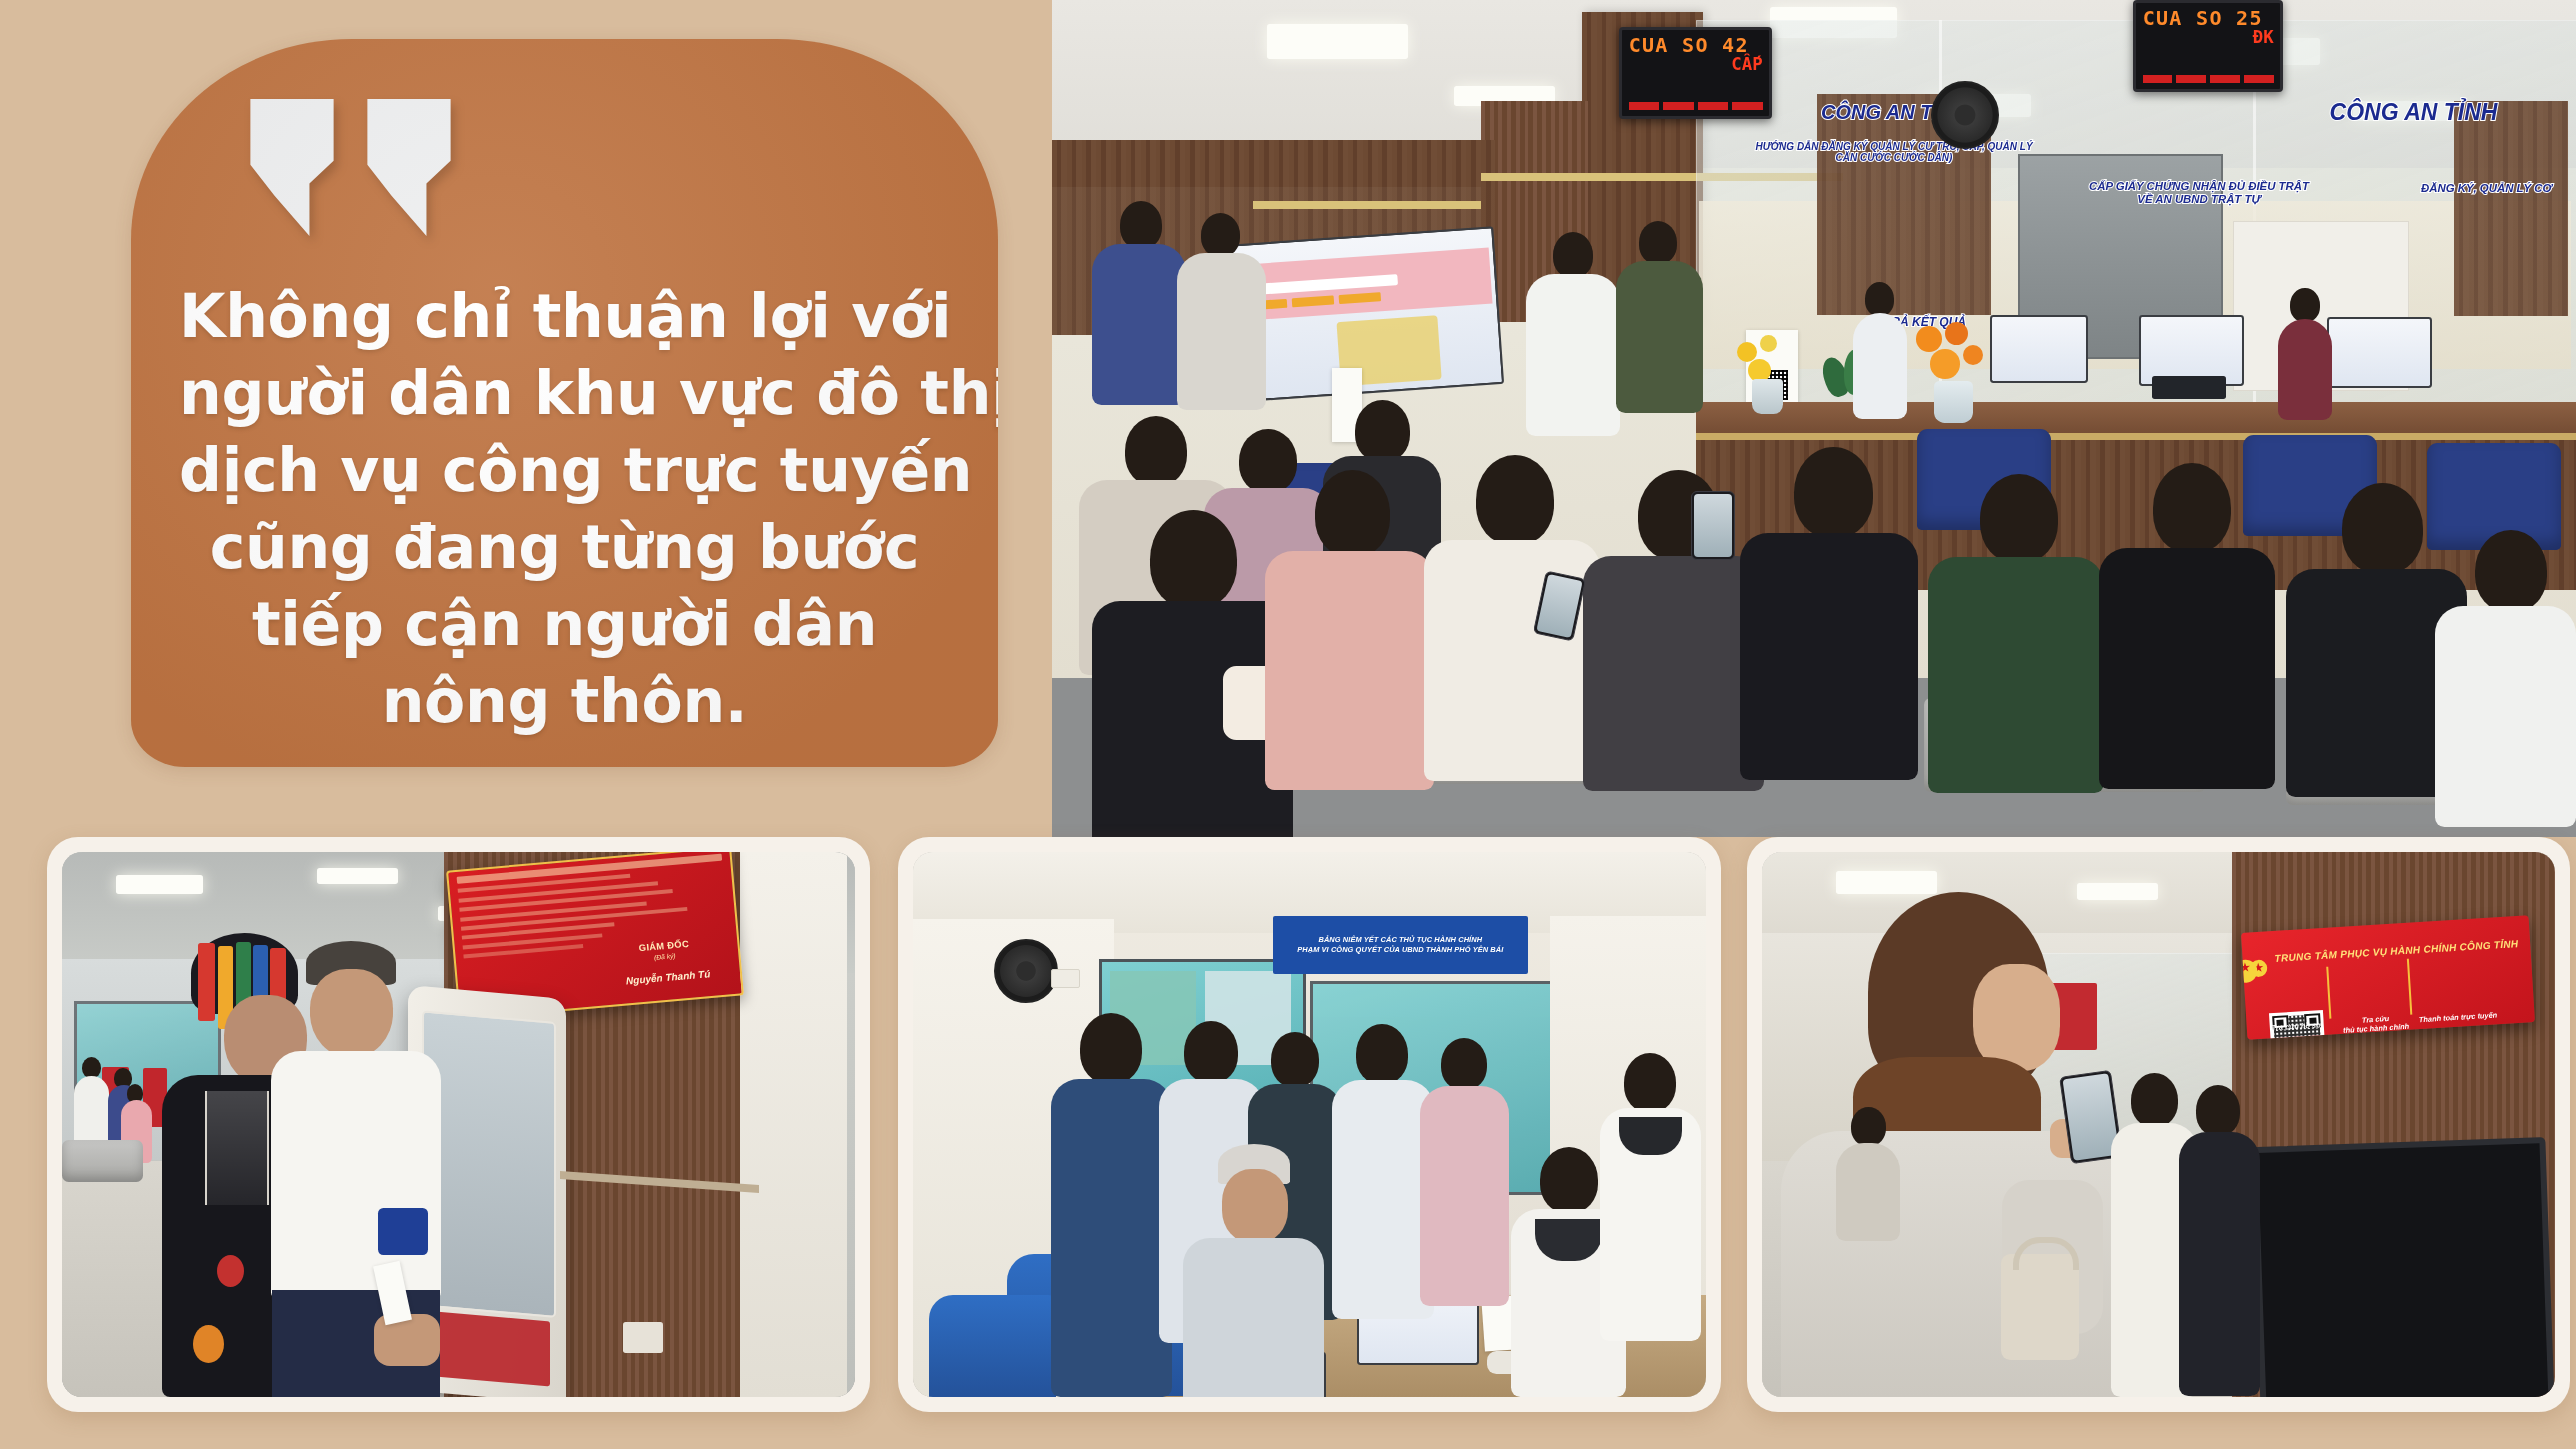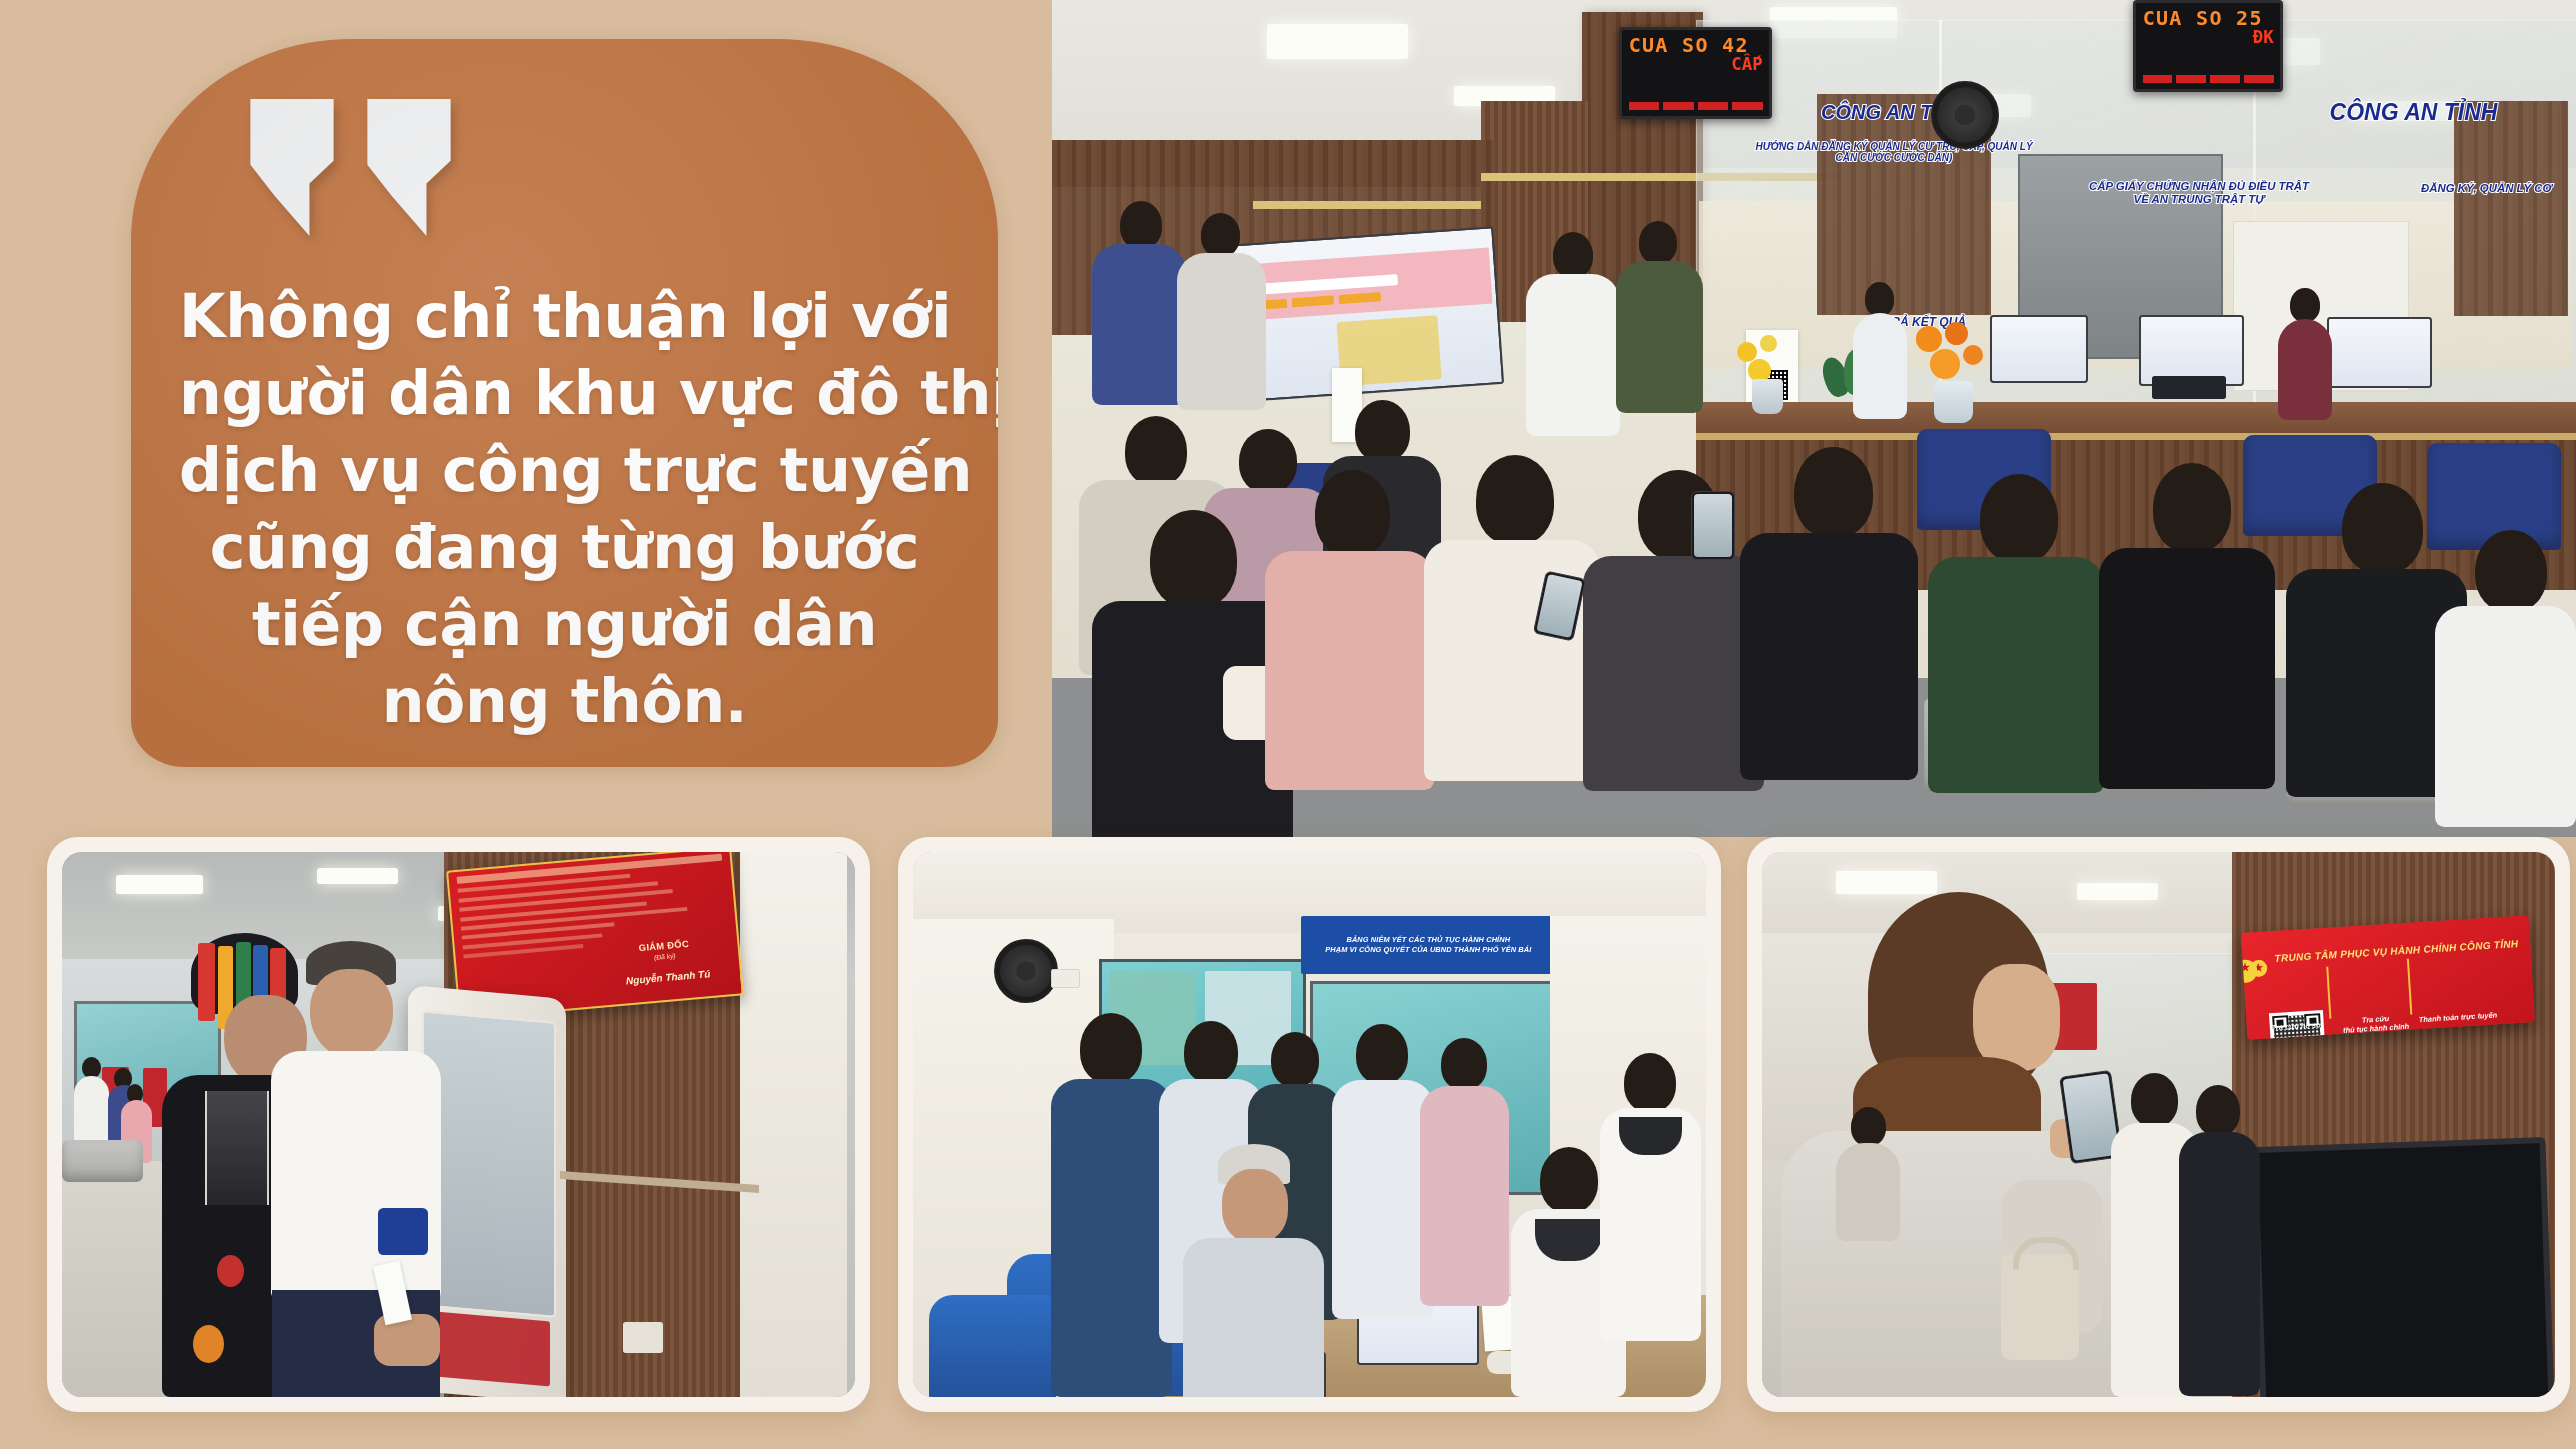"VỀ AN TRUNG TRẬT TỰ" div.sign-blue { text: TRUNG -> UBND }
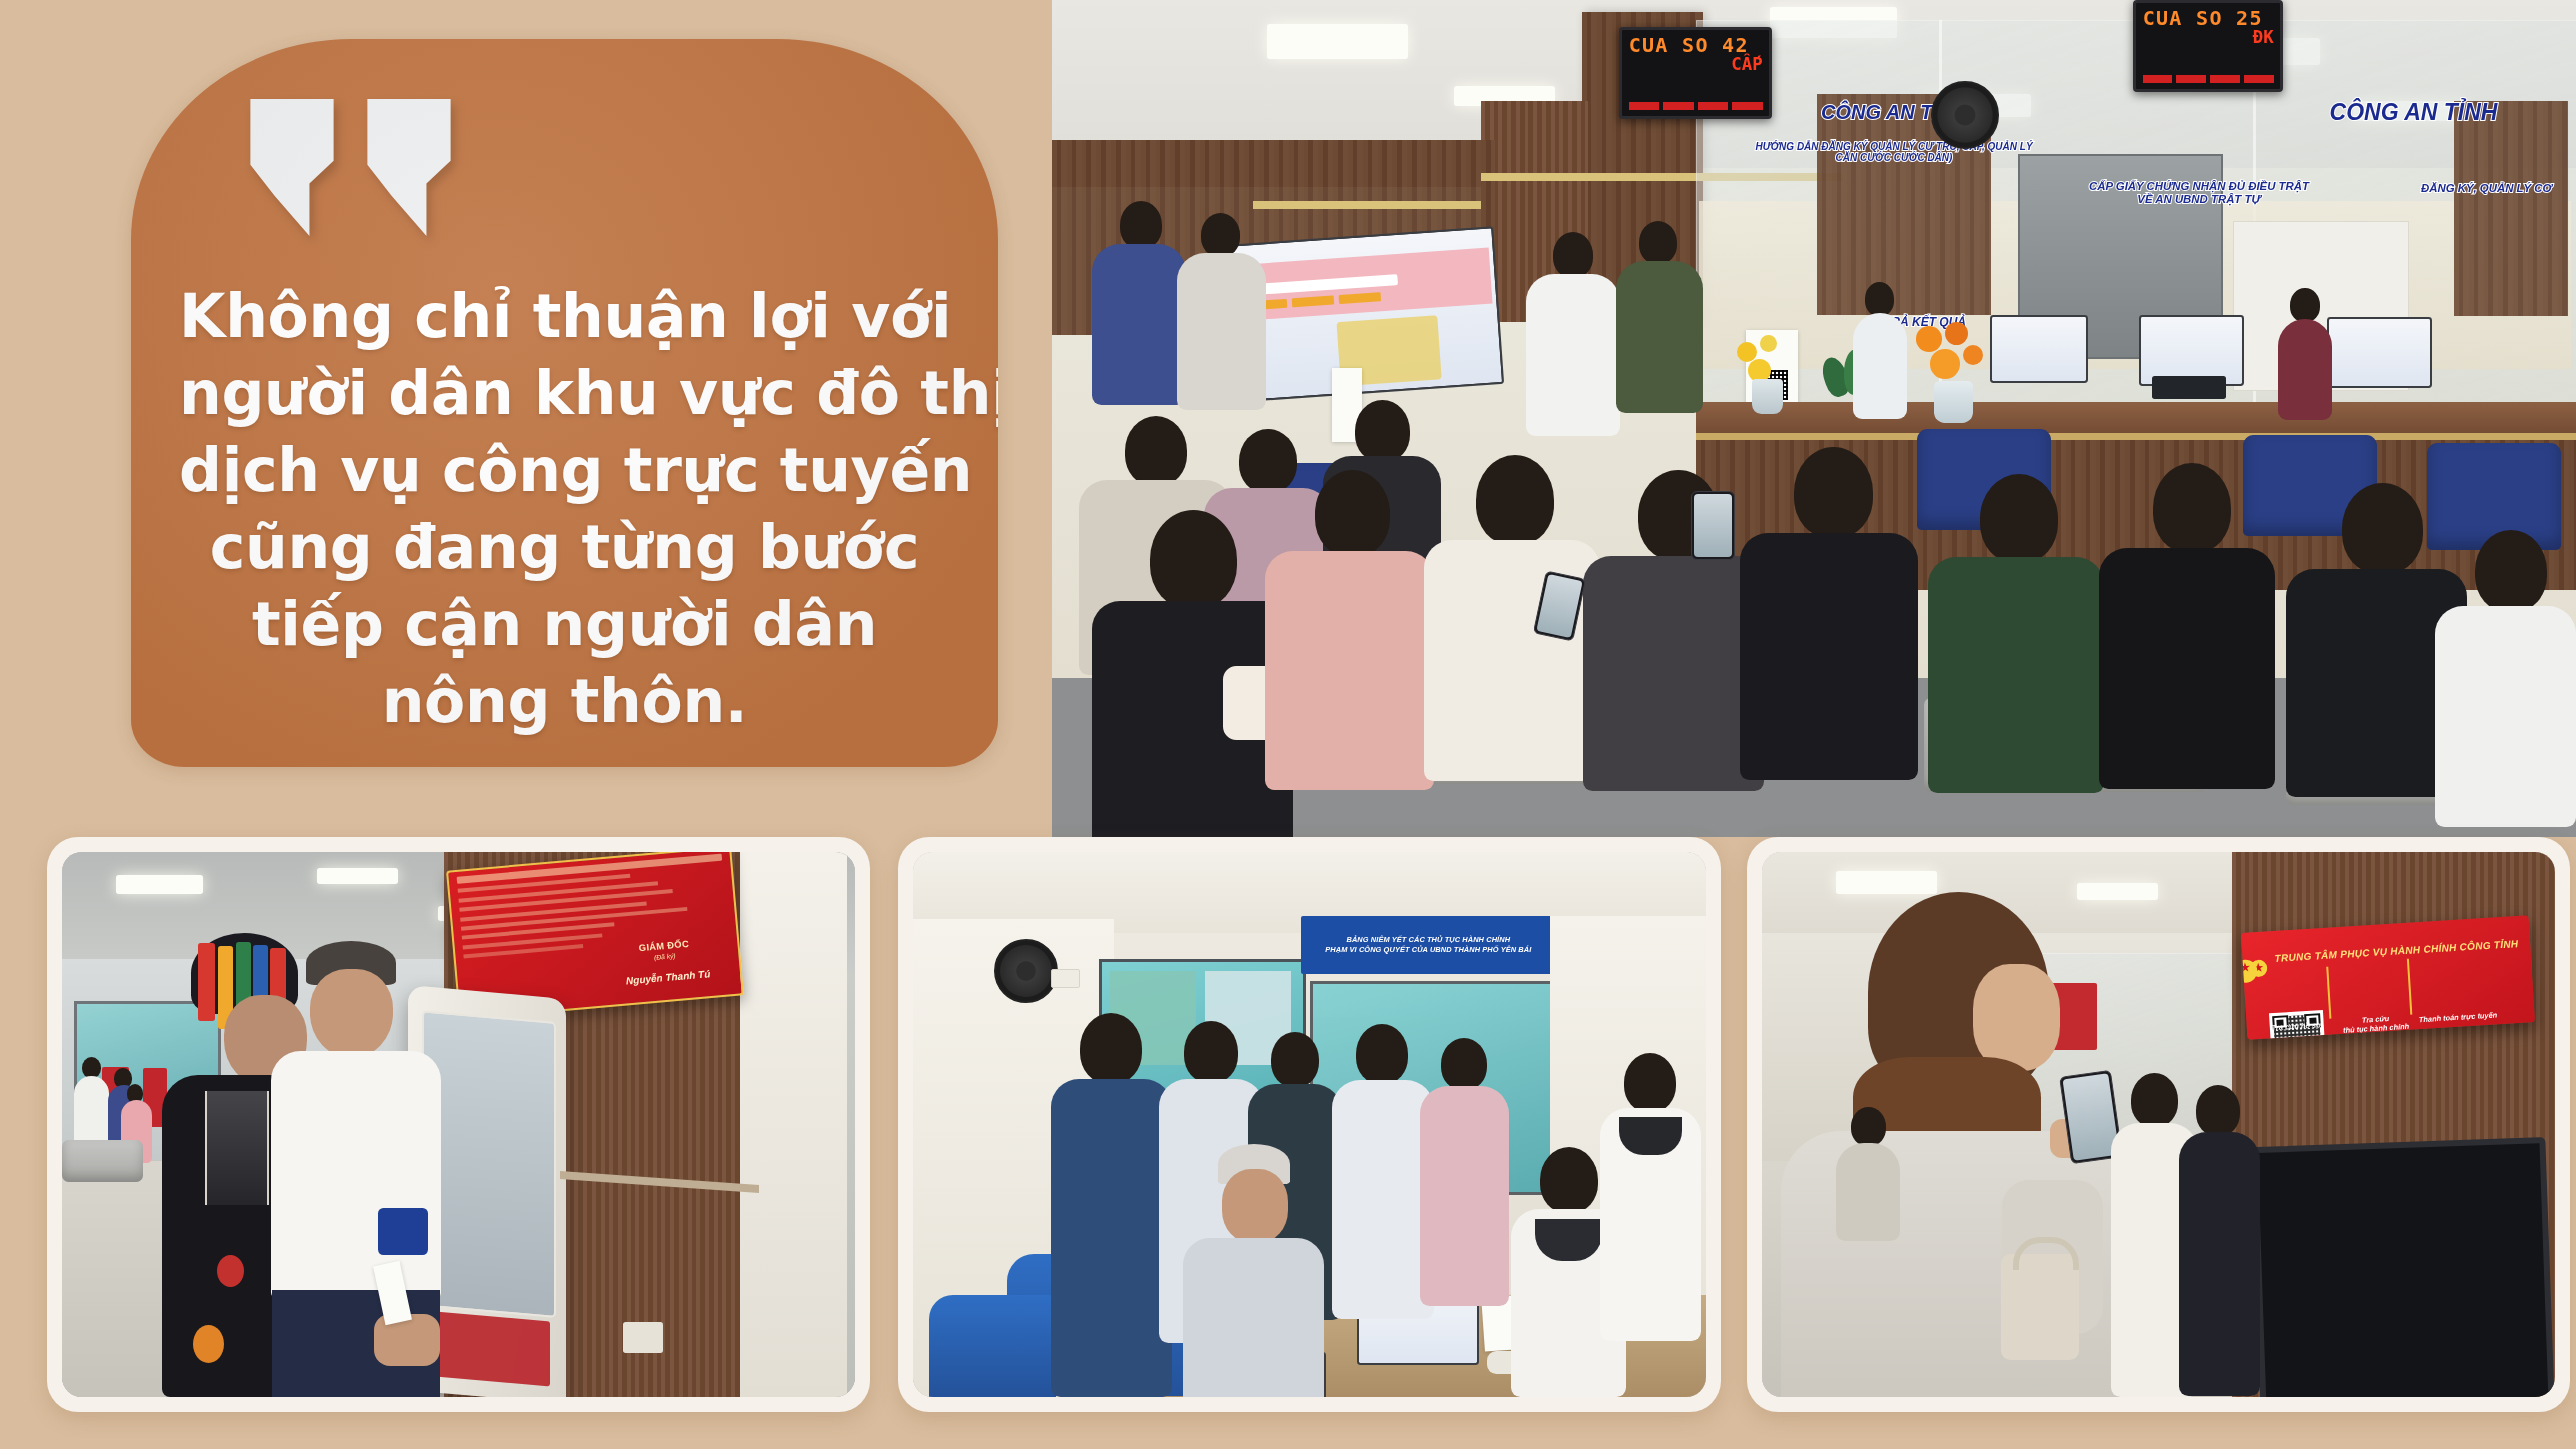"BẢNG NIÊM YẾT CÁC THỦ" div.layer { left: 388px -> 360px }
